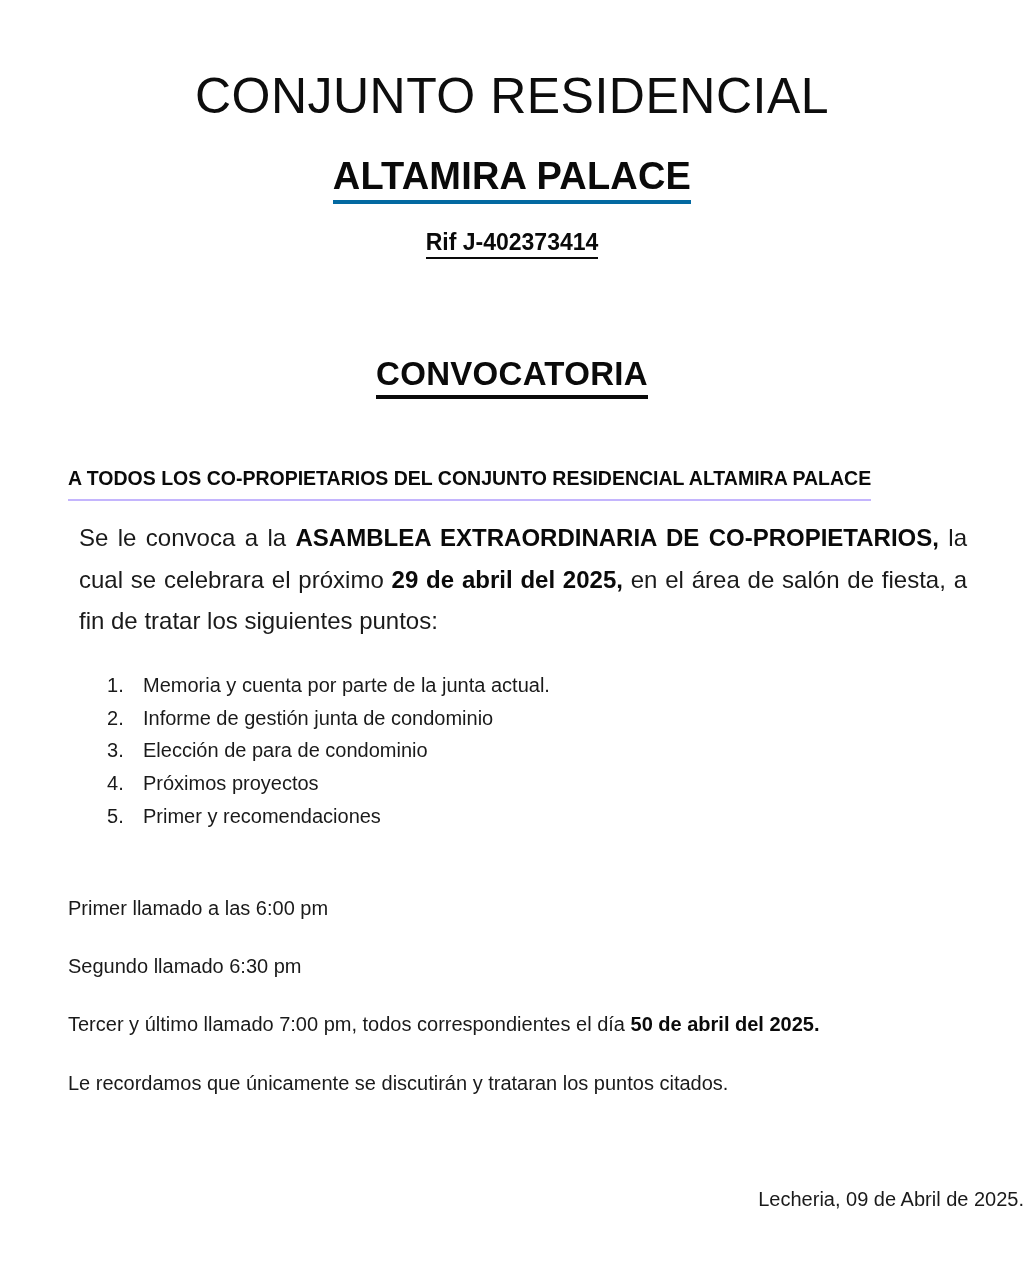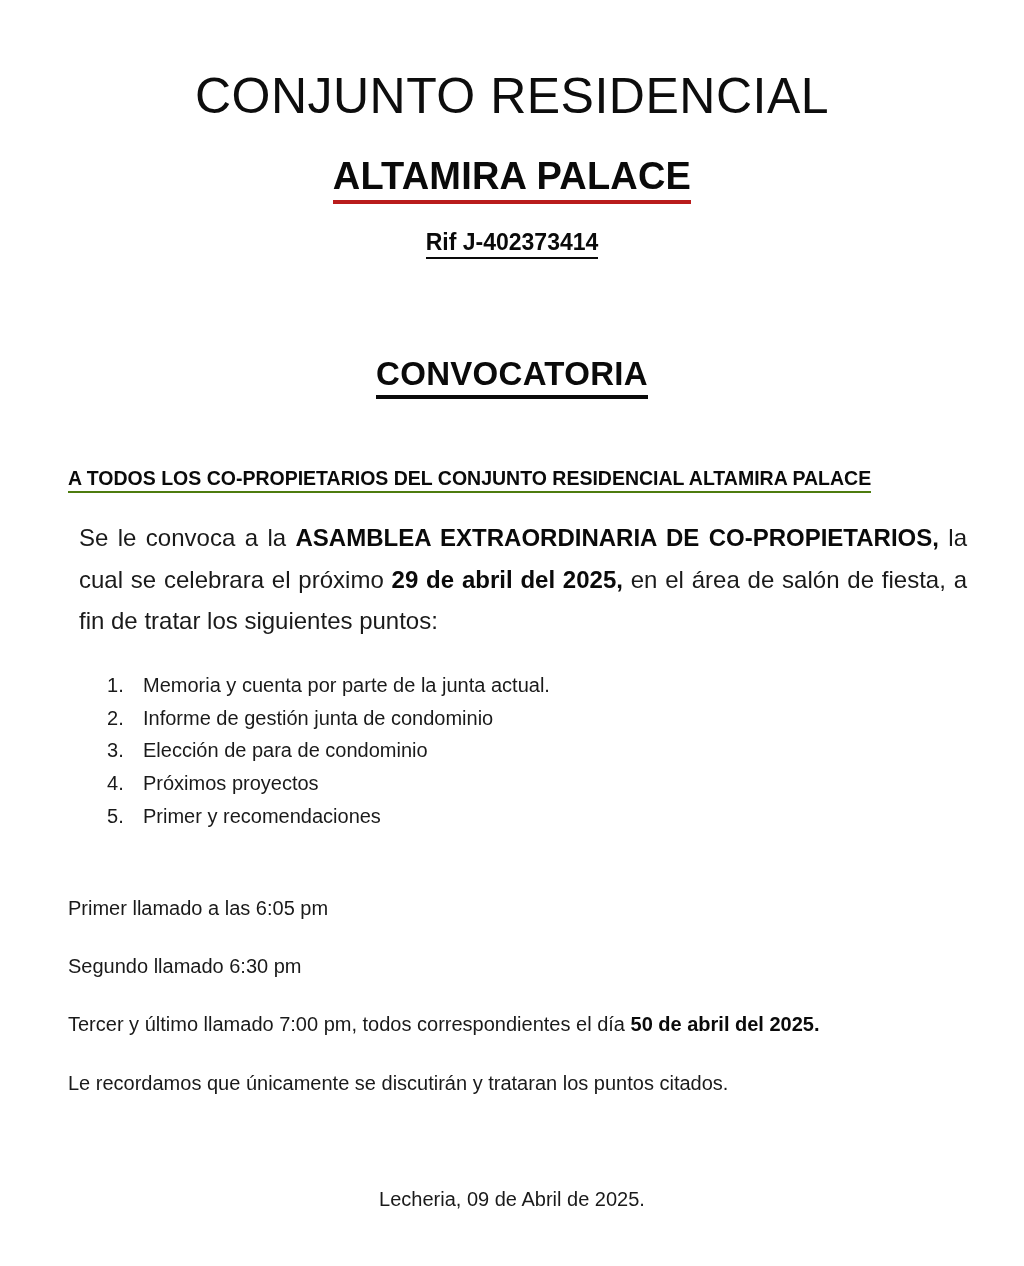"ALTAMIRA PALACE" .org-name span.u { border-bottom: 4px solid #b91c1c -> 4px solid #0369a1 }
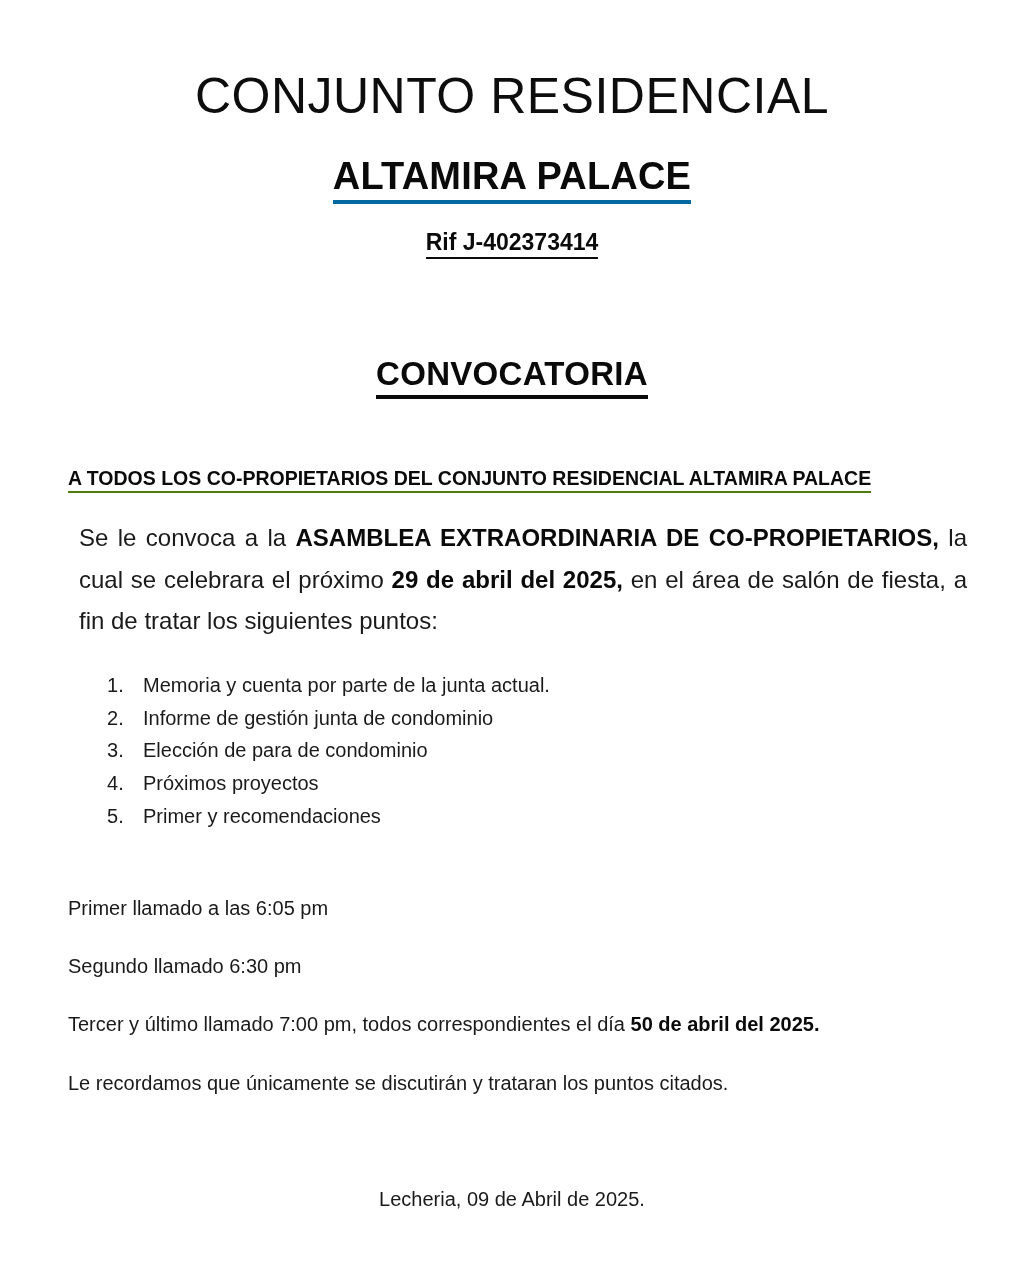"A TODOS LOS CO-PROPIETARIOS DEL" .addressee span.u { border-bottom: 2px solid #4d7c0f -> 2px solid #c4b5fd; padding-bottom: 2px -> 10px }
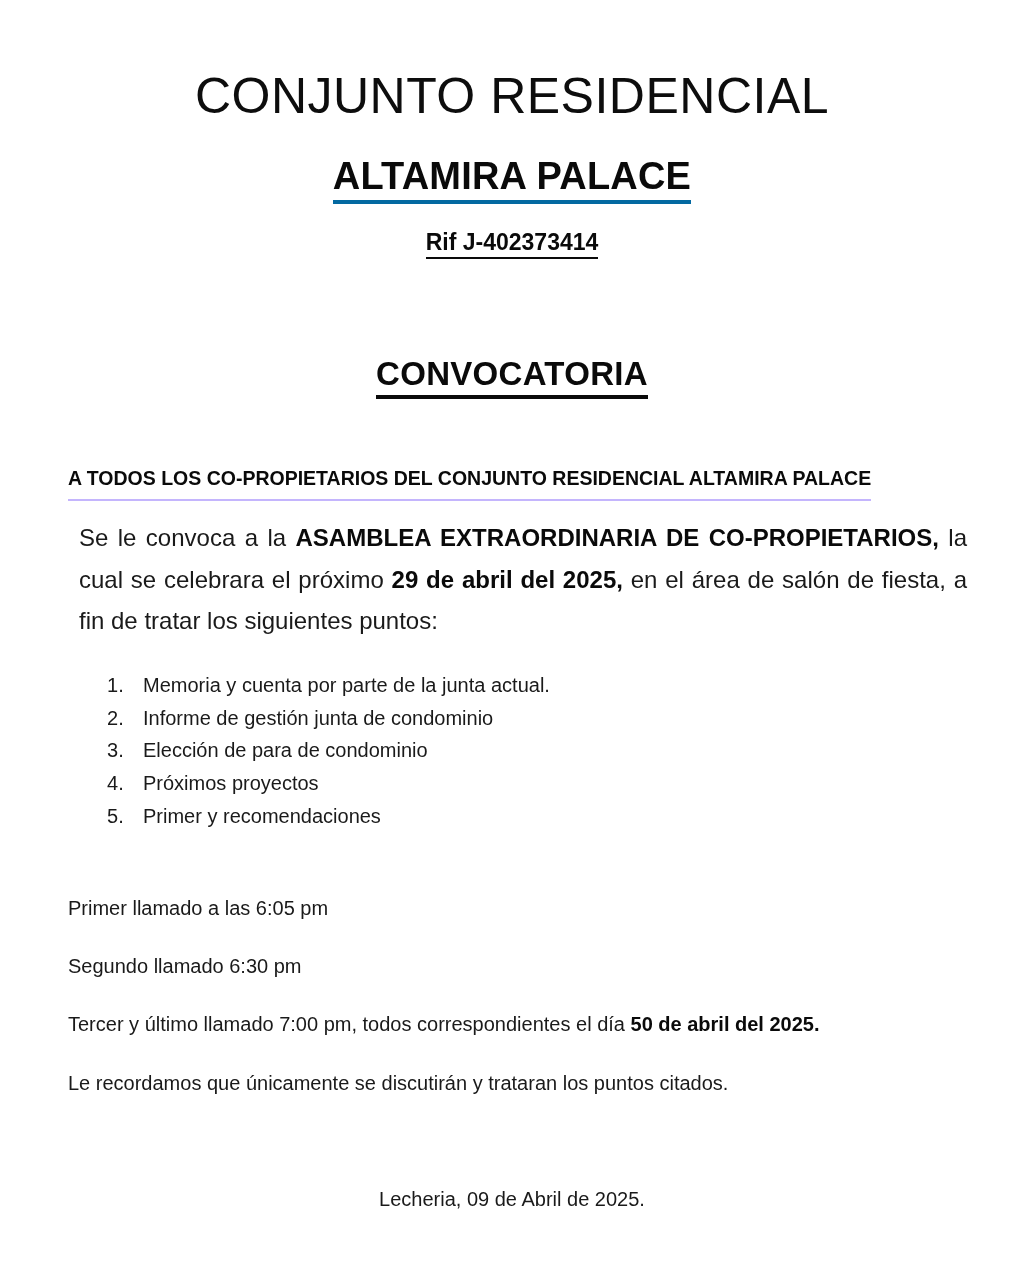"Primer llamado a las 6:05" p { text: 6:05 -> 6:00 }
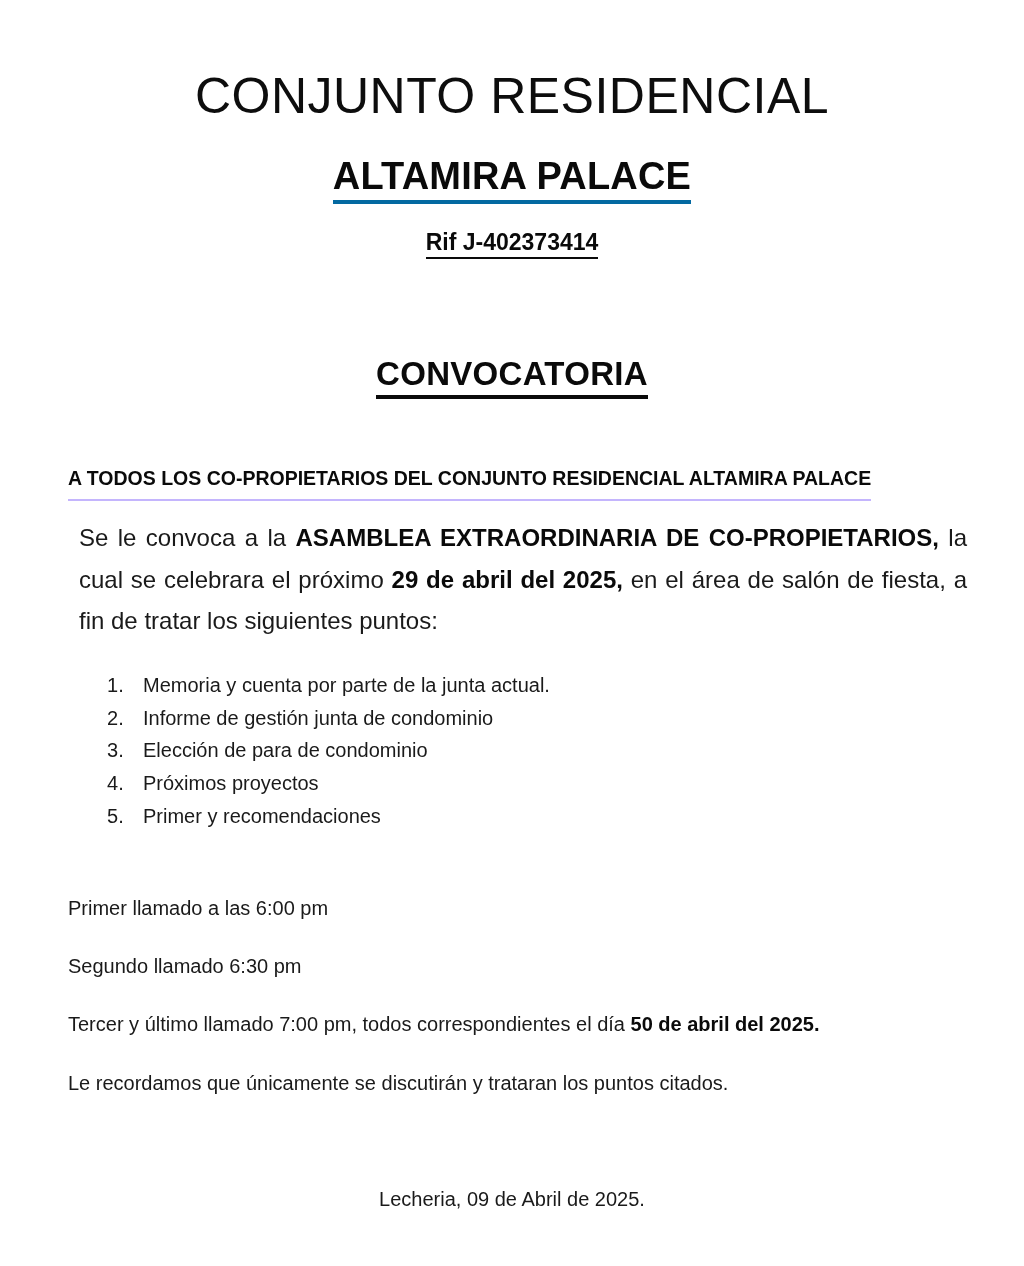"Lecheria, 09 de Abril de" .placedate { text-align: center -> right }
